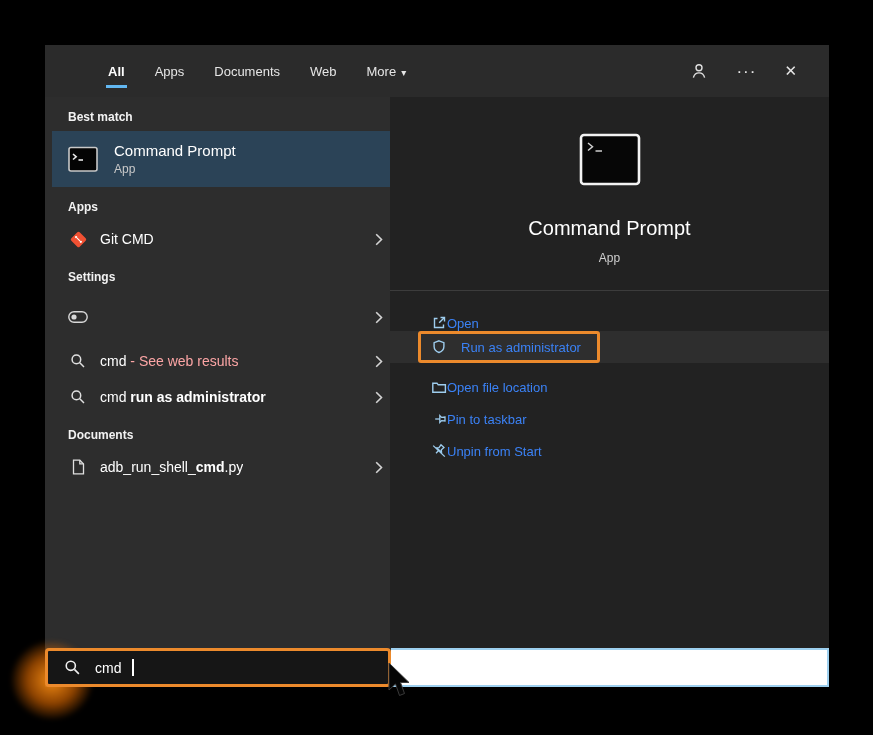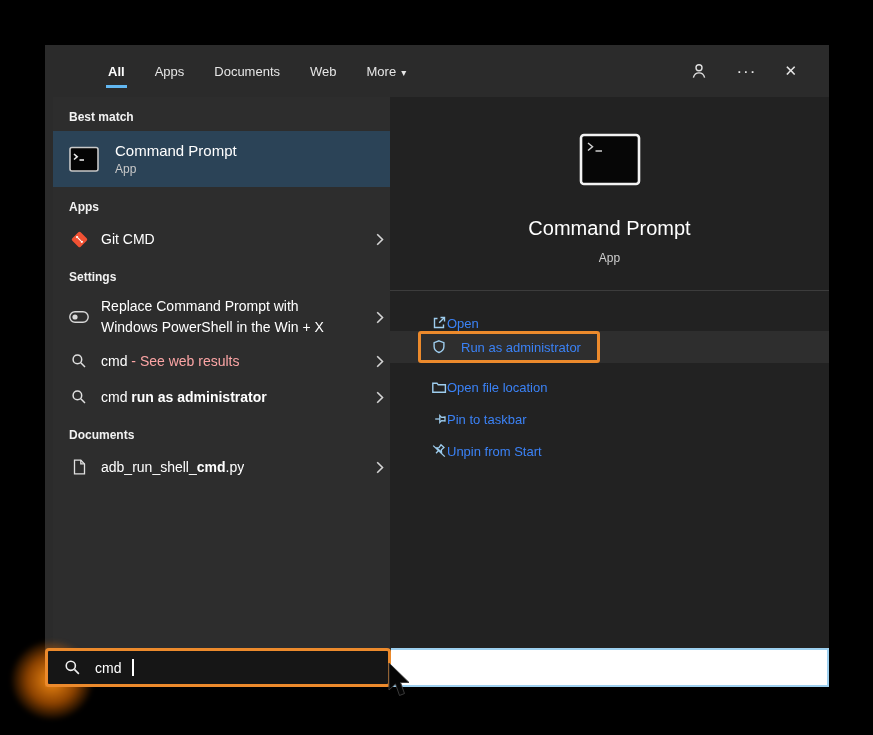"Best match" .left-panel { left: 8px -> 0; padding-left: none -> 7px }
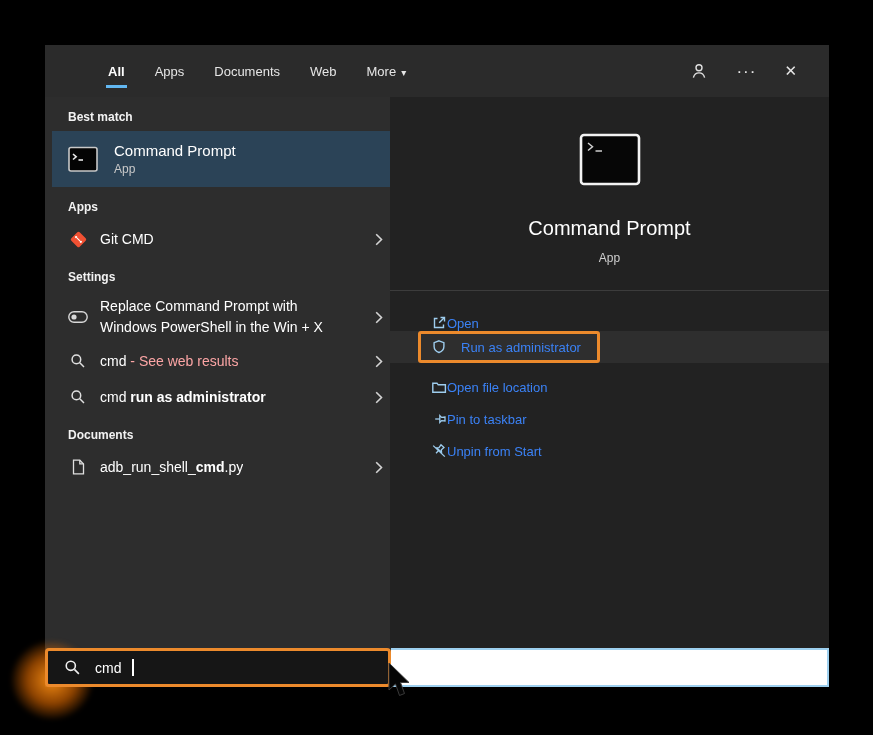"Replace Command Prompt with" span.settings-text { html: <span> <span>Replace Command Prompt with</span> <span>Windows PowerShell in the Win + X</span> </span> -> none }
